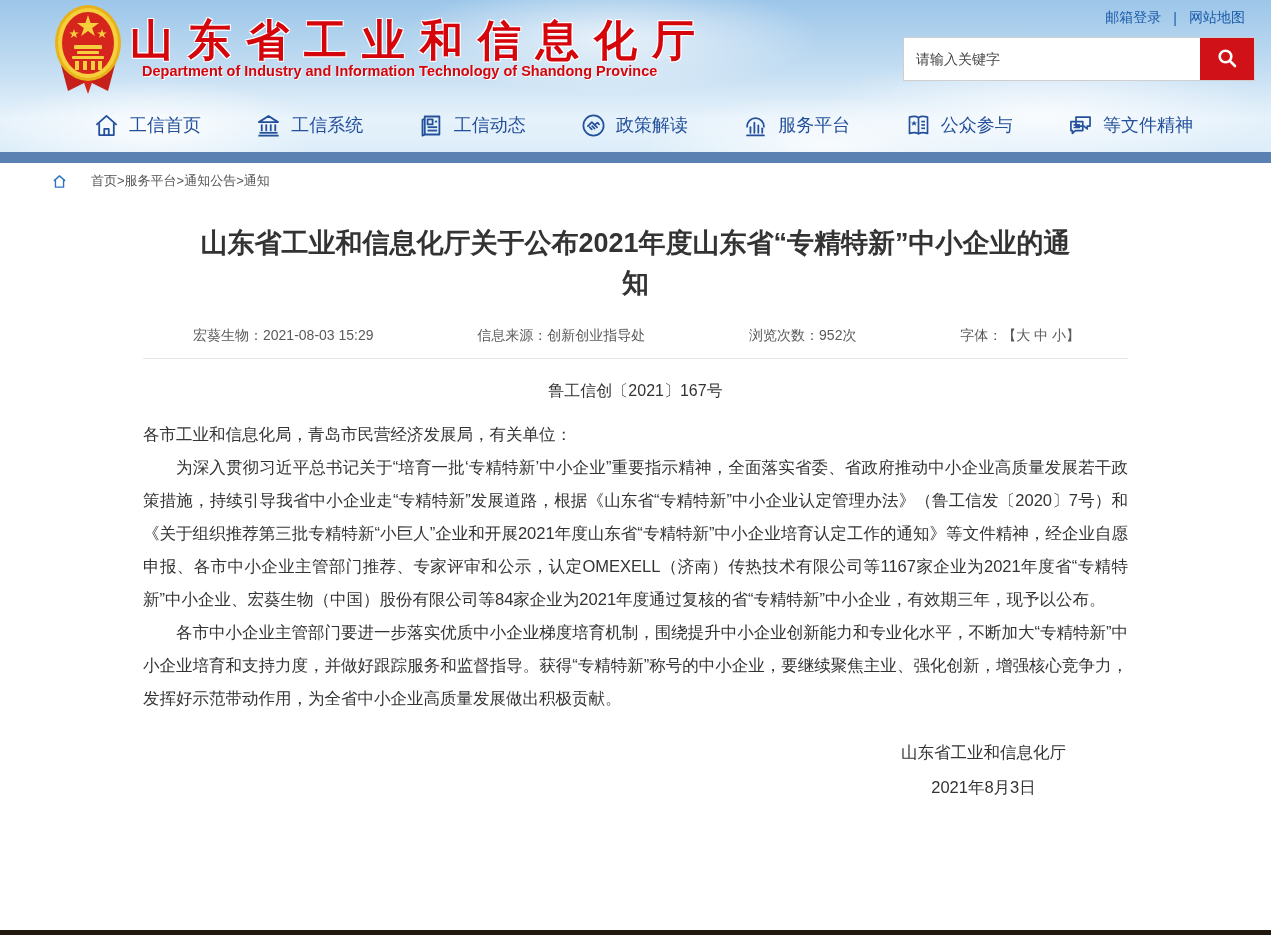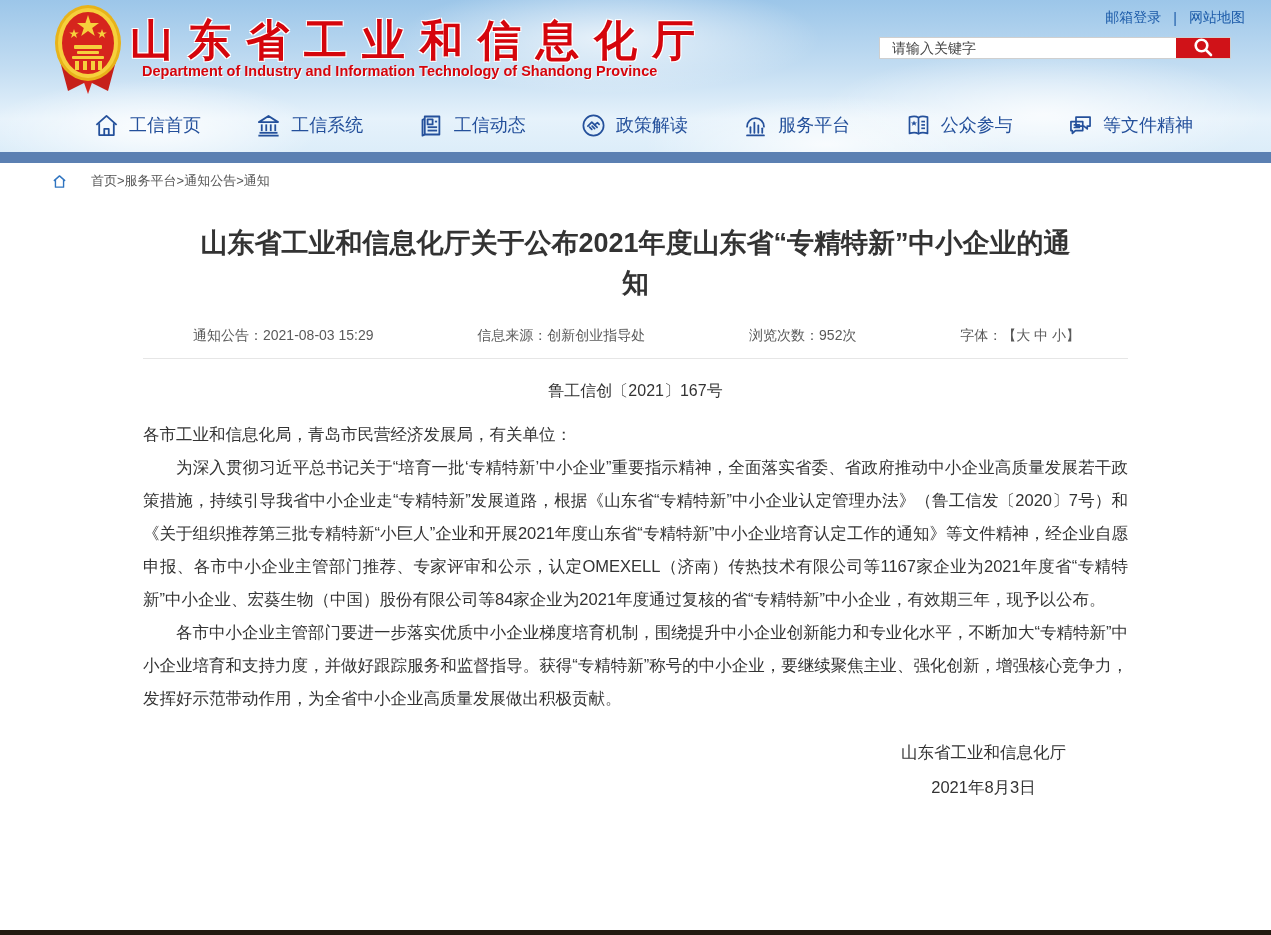"请输入关键字" .search-box { height: 22px -> 44px; right: 40px -> 16px }
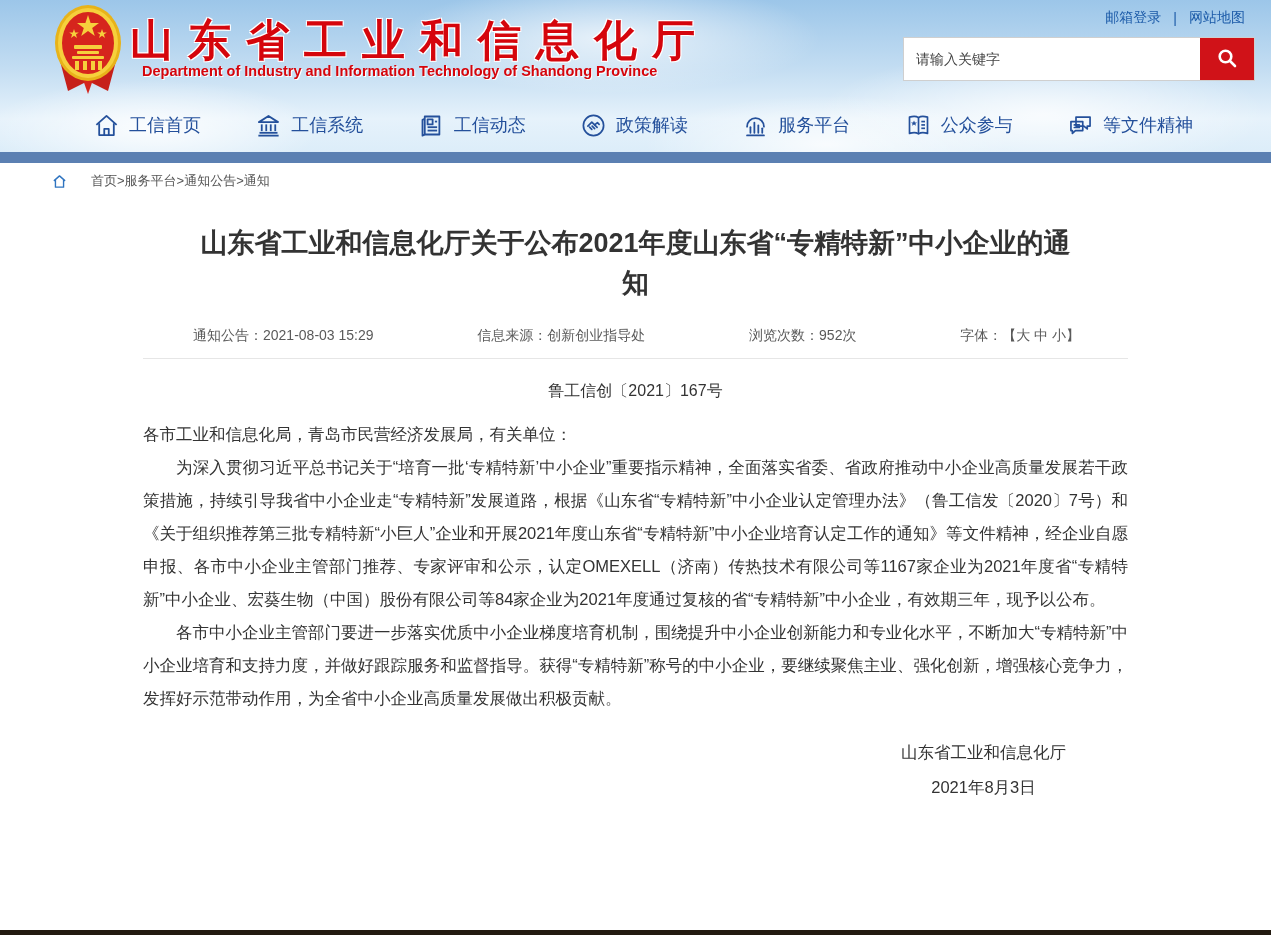"通知公告：" span { text: 通知公告 -> 宏葵生物 }
